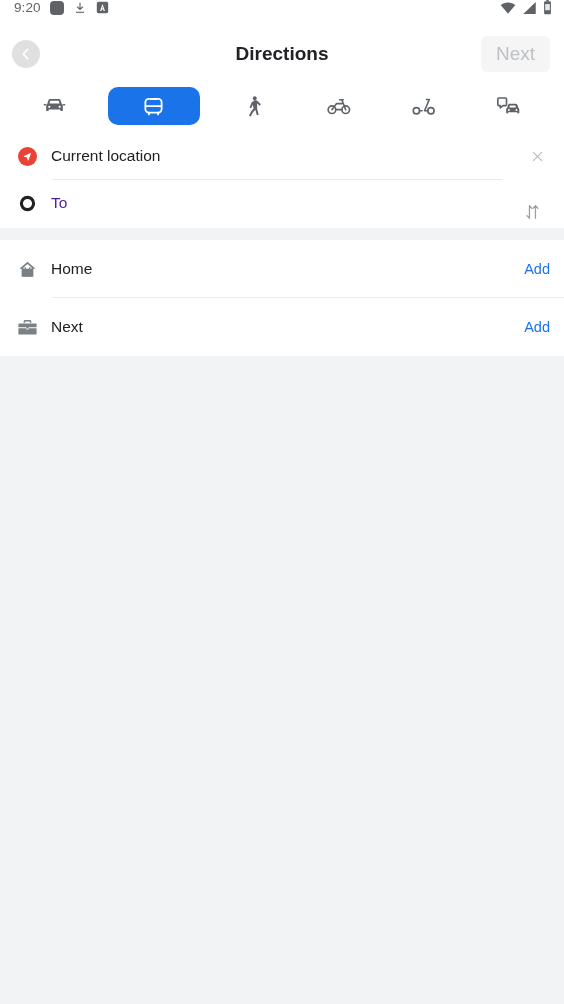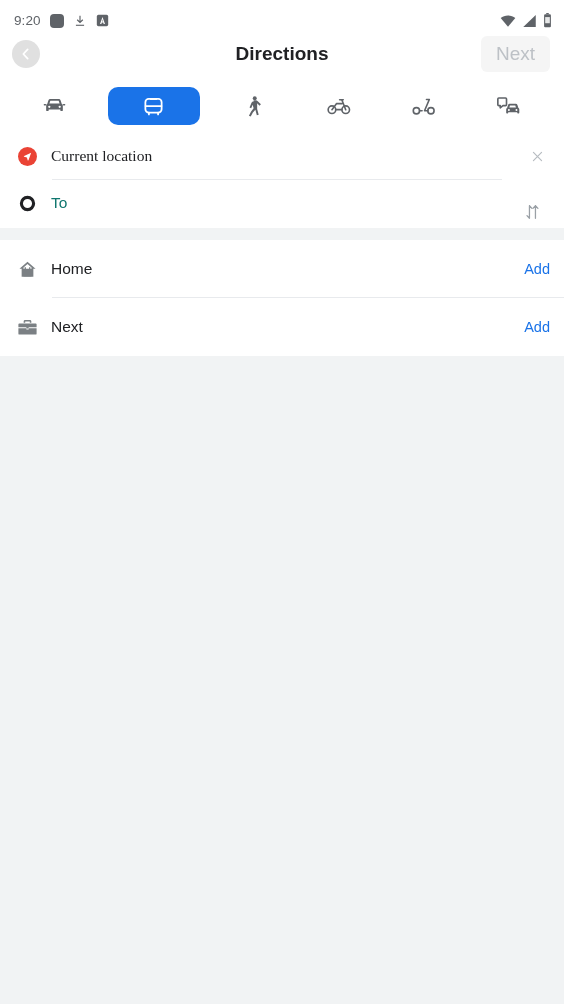"9:20" .statusbar { align-items: flex-end -> flex-start }
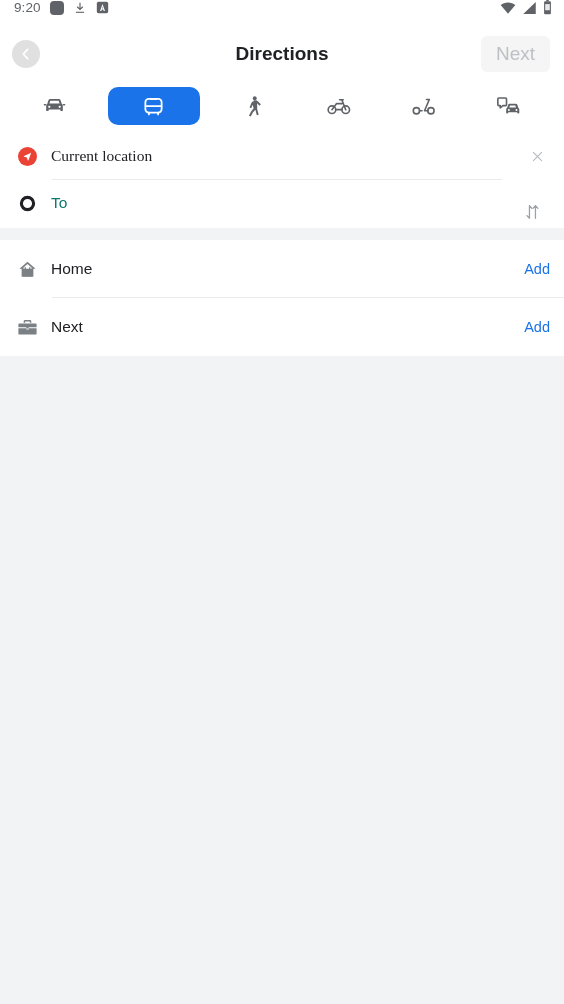"Current location" .row.from { font-family: Liberation Serif, serif -> none }
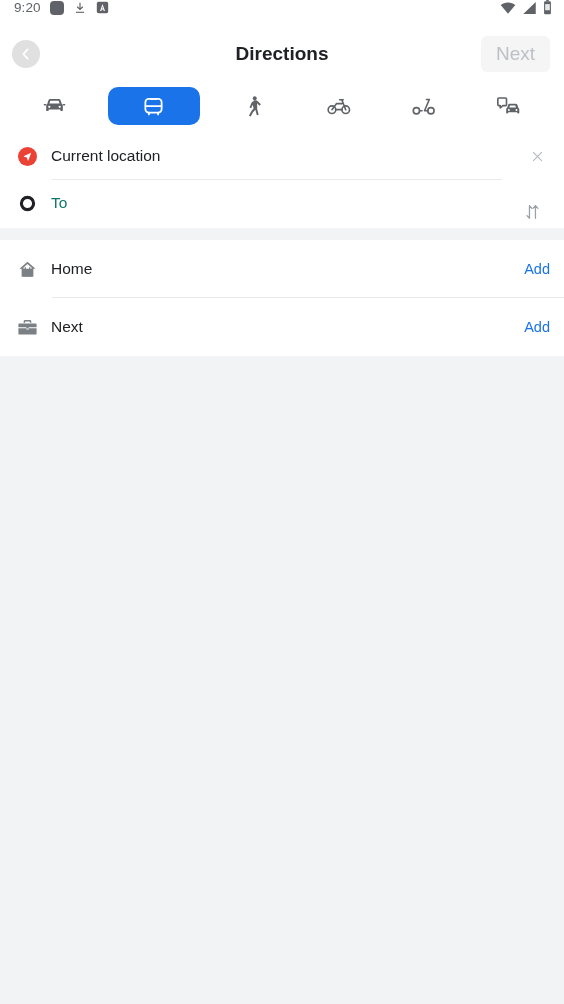"To" .field-text.placeholder { color: #0f766e -> #4c1d95 }
